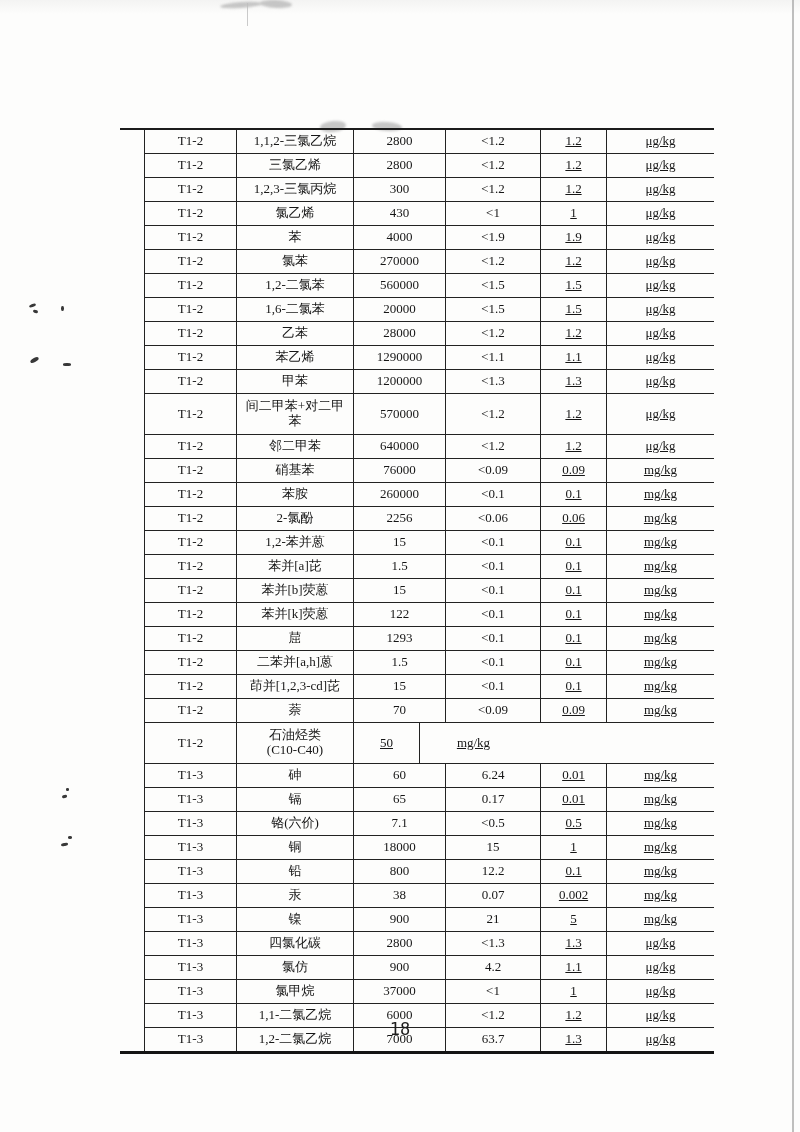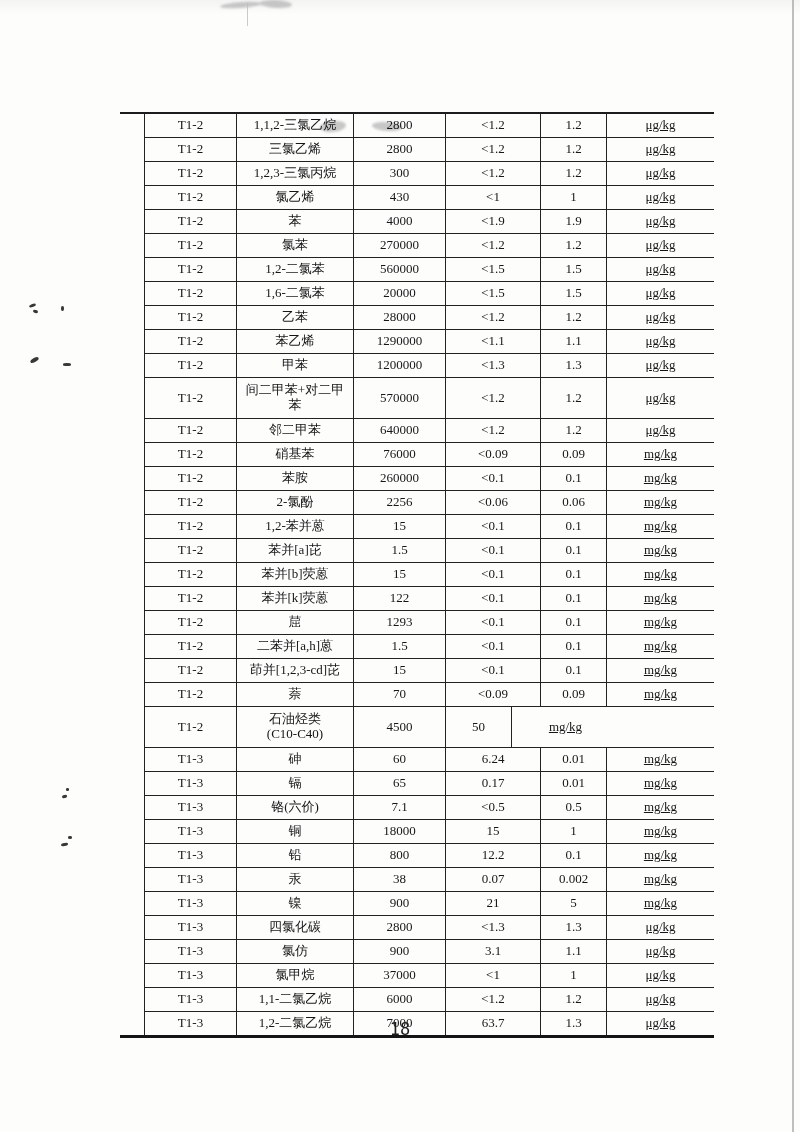"T1-2" .table-wrap { top: 112px -> 128px }
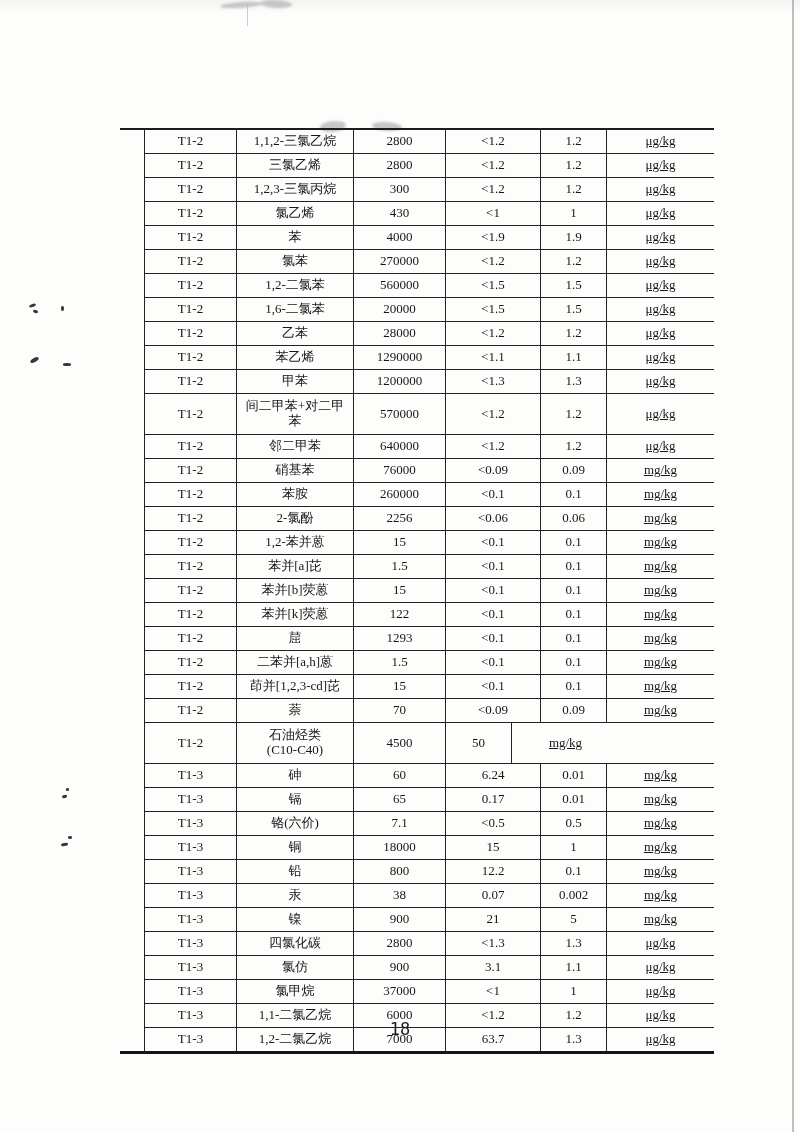"1.2" .c-limit { text-decoration: none -> underline }
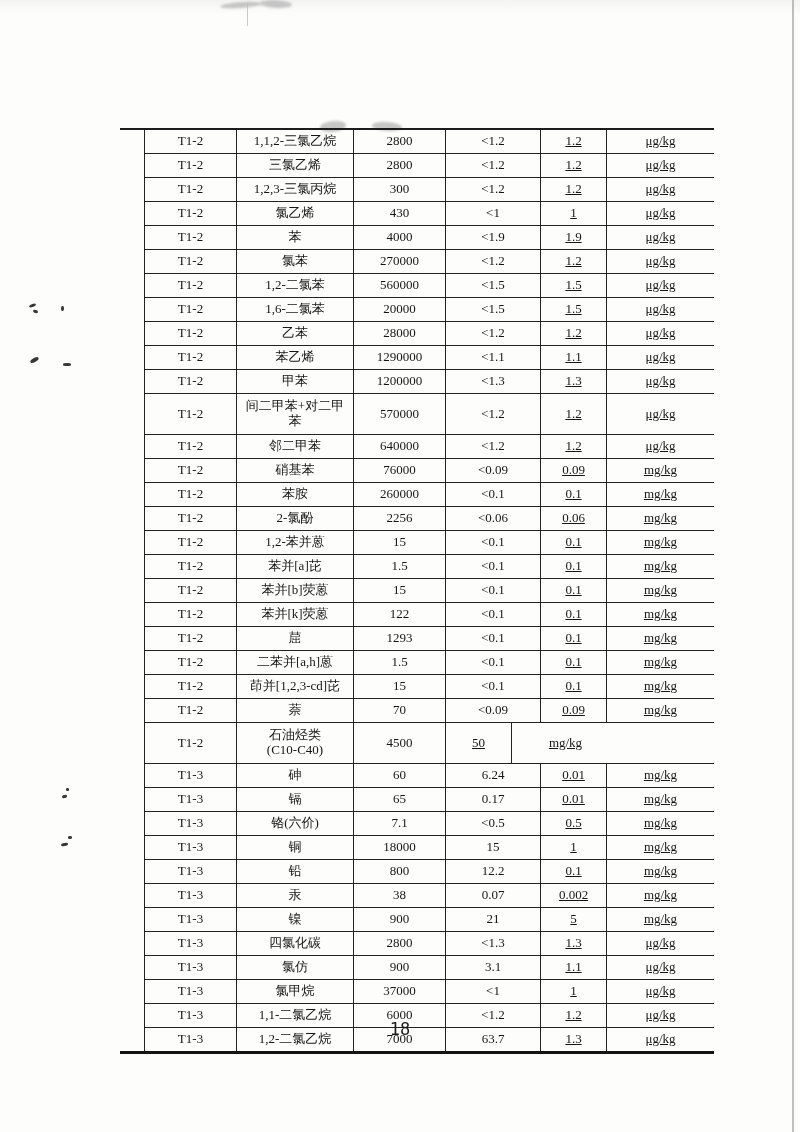"4500" div.cell { html: <div>4500</div> -> none }
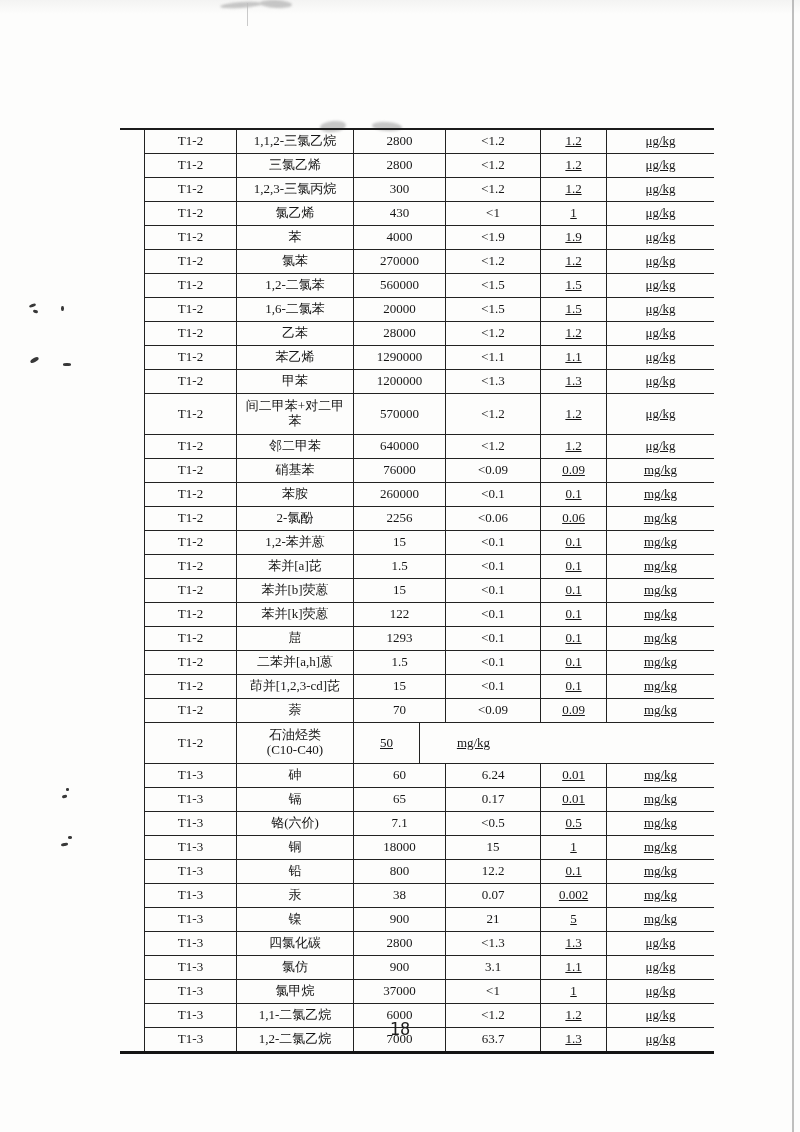"3.1" div.cell { text: 3.1 -> 4.2 }
